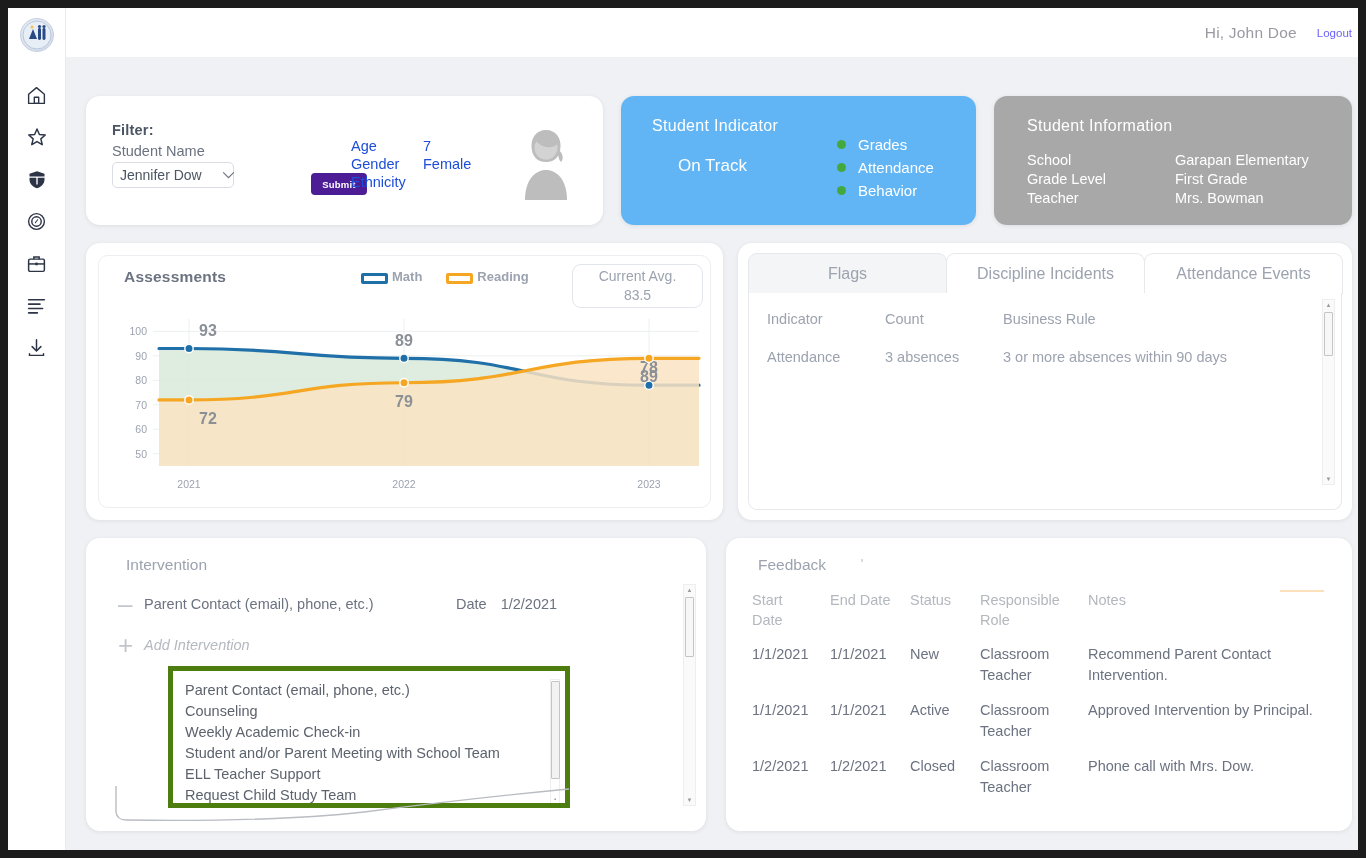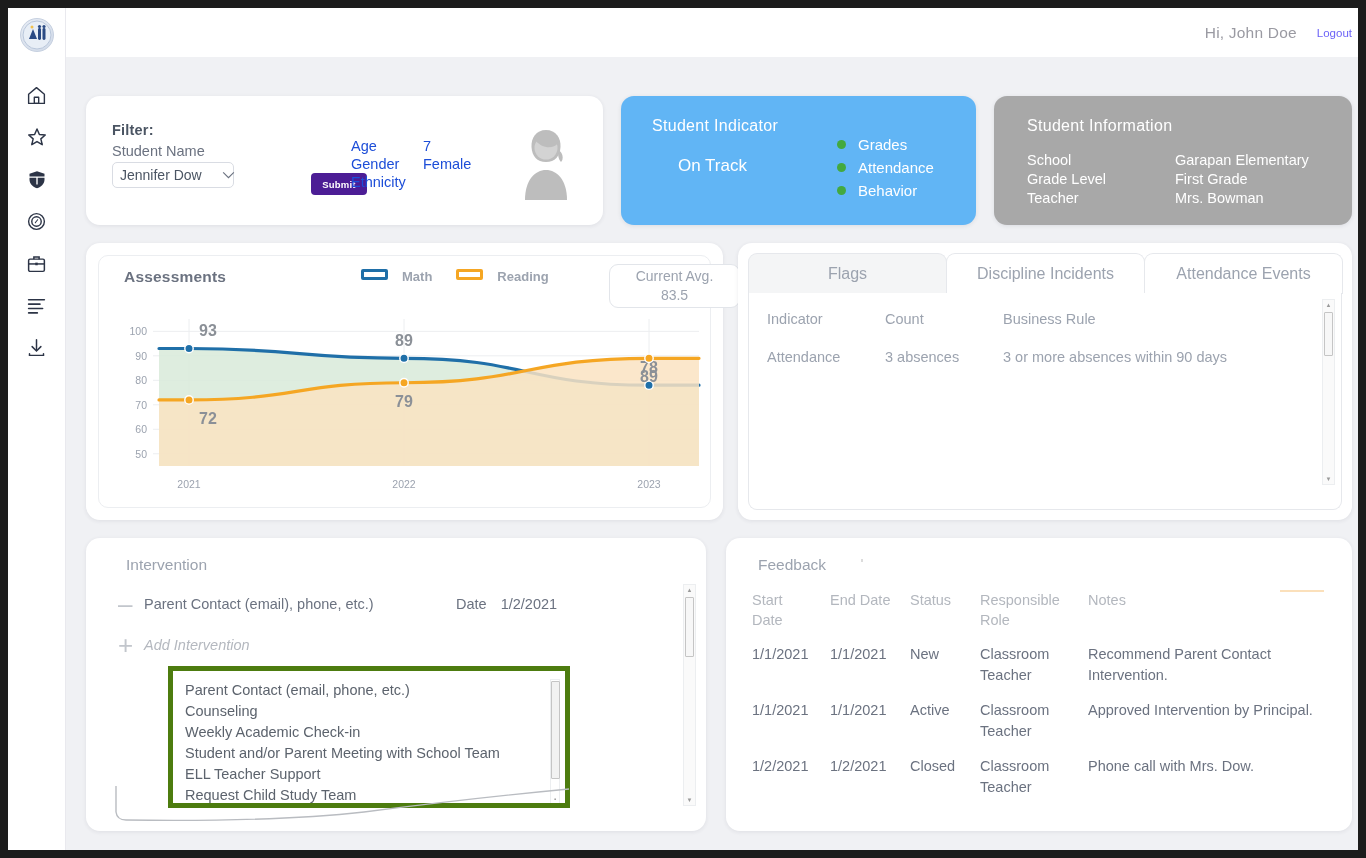"Math" .legend-item { align-items: flex-start -> flex-end; gap: 14px -> 4px }
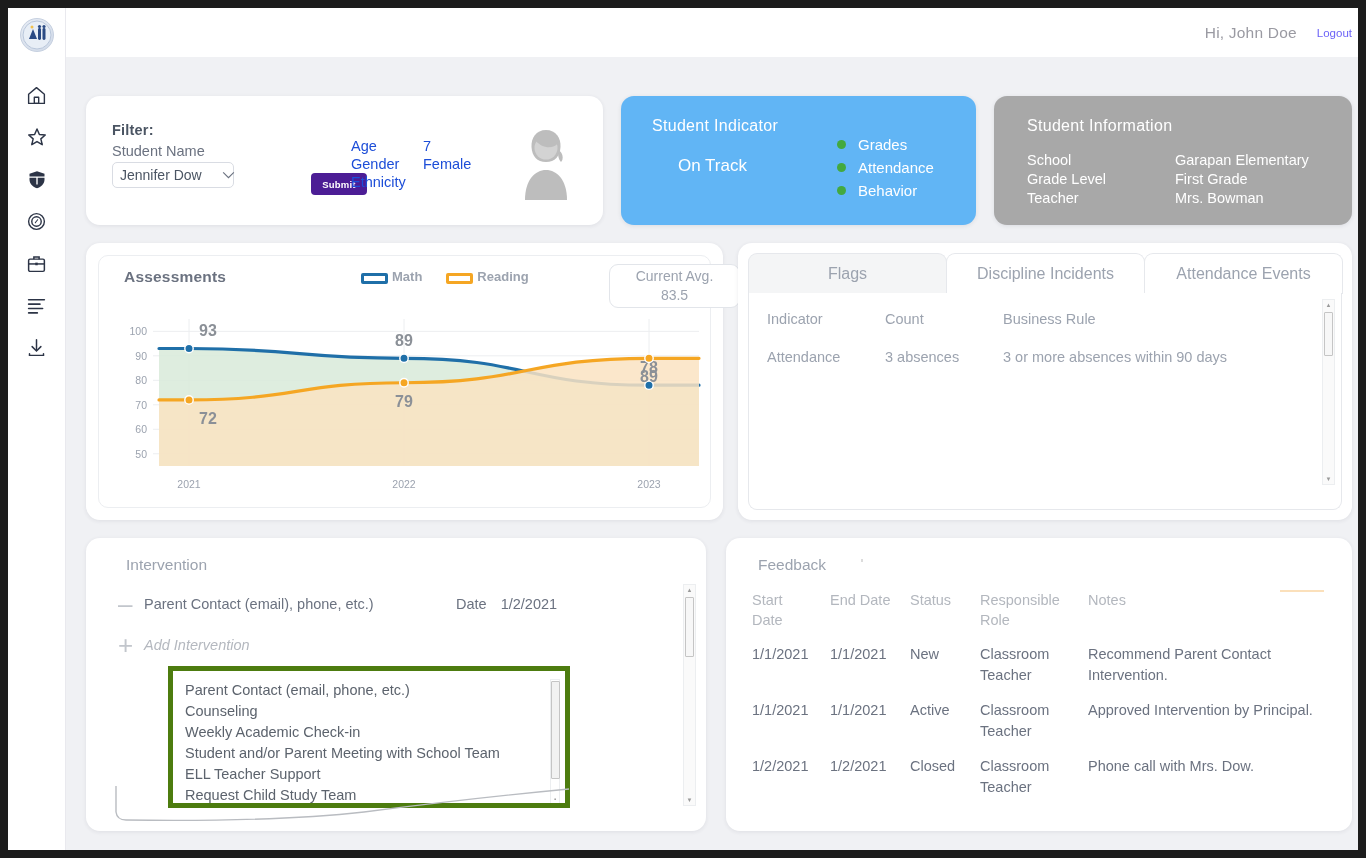"Current Avg." .avg-box { margin-left: 37px -> none }
